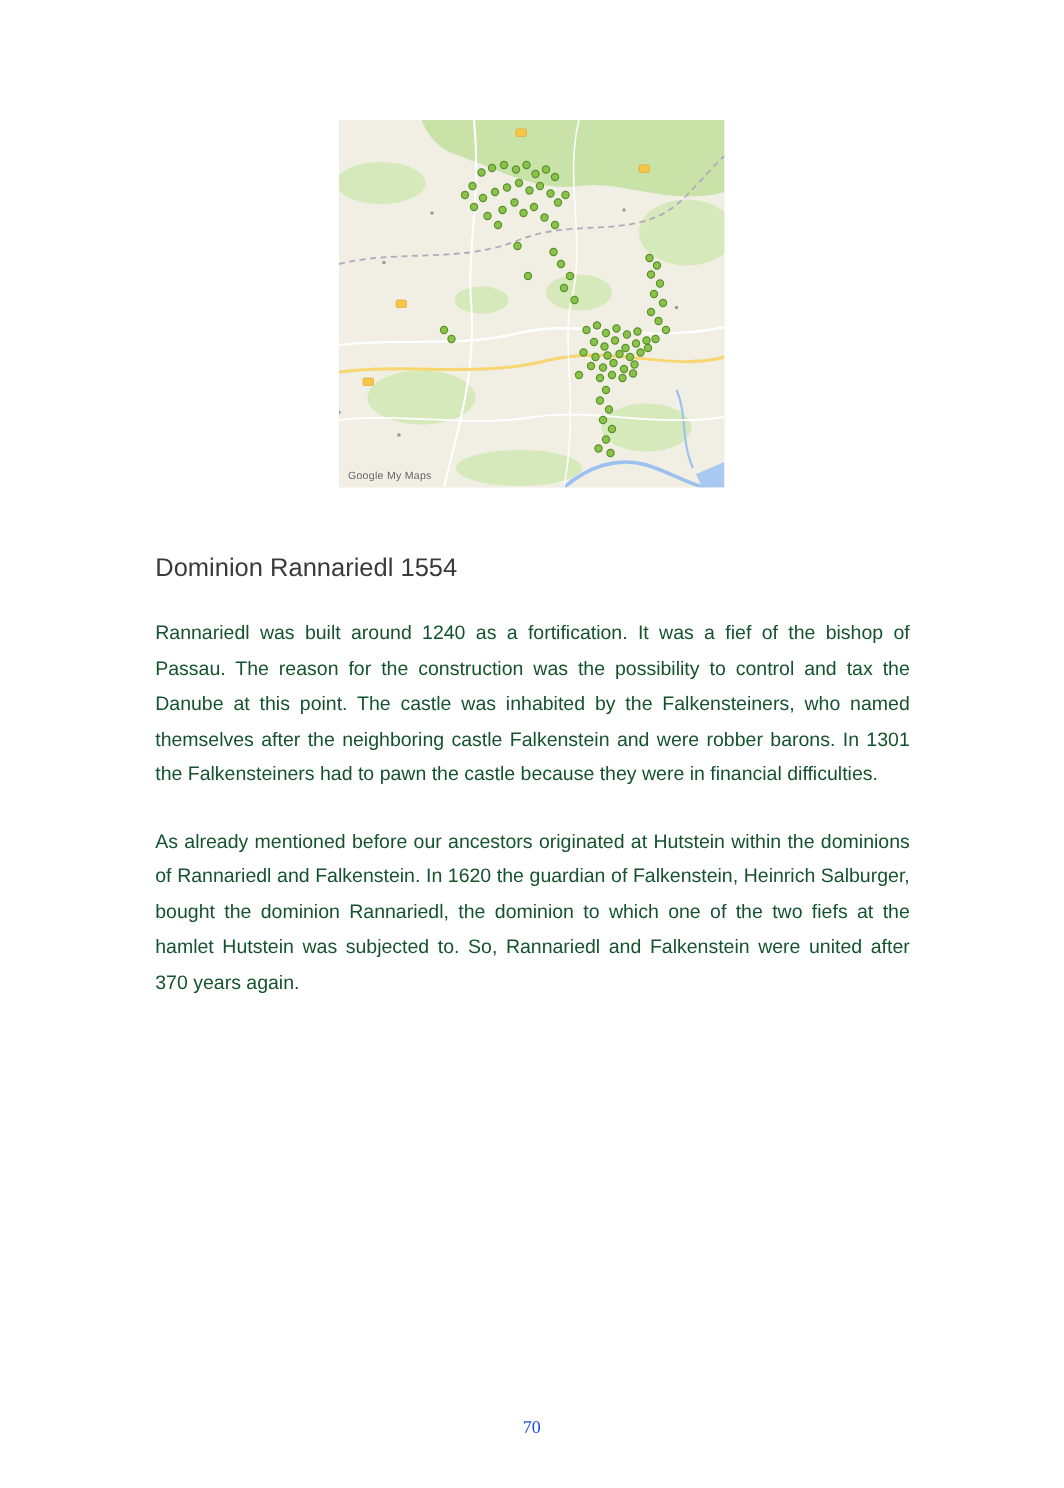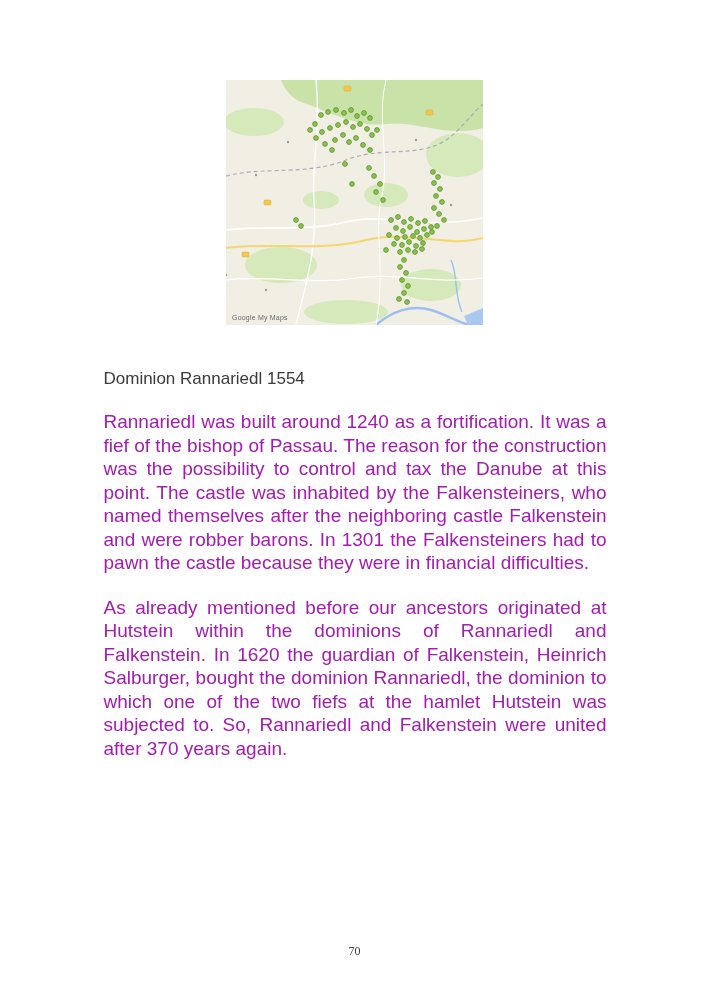"Rannariedl was built around 1240" .doc-para { color: #a21caf -> #14532d; font-size: 19px -> 13px }
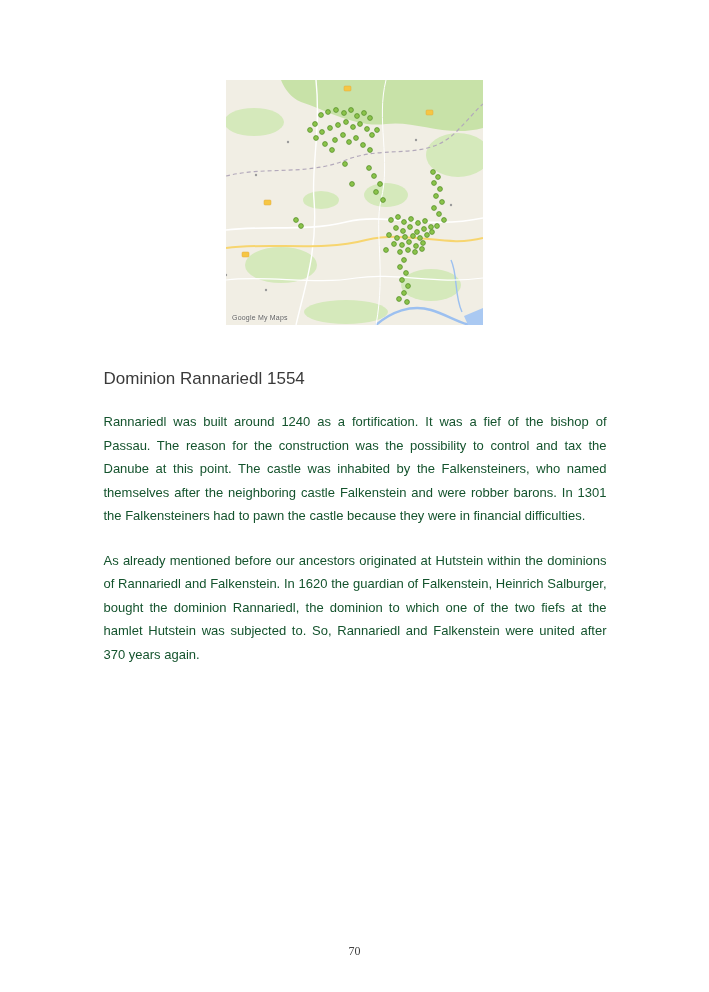"70" .page-number { color: #404040 -> #1d4ed8 }
